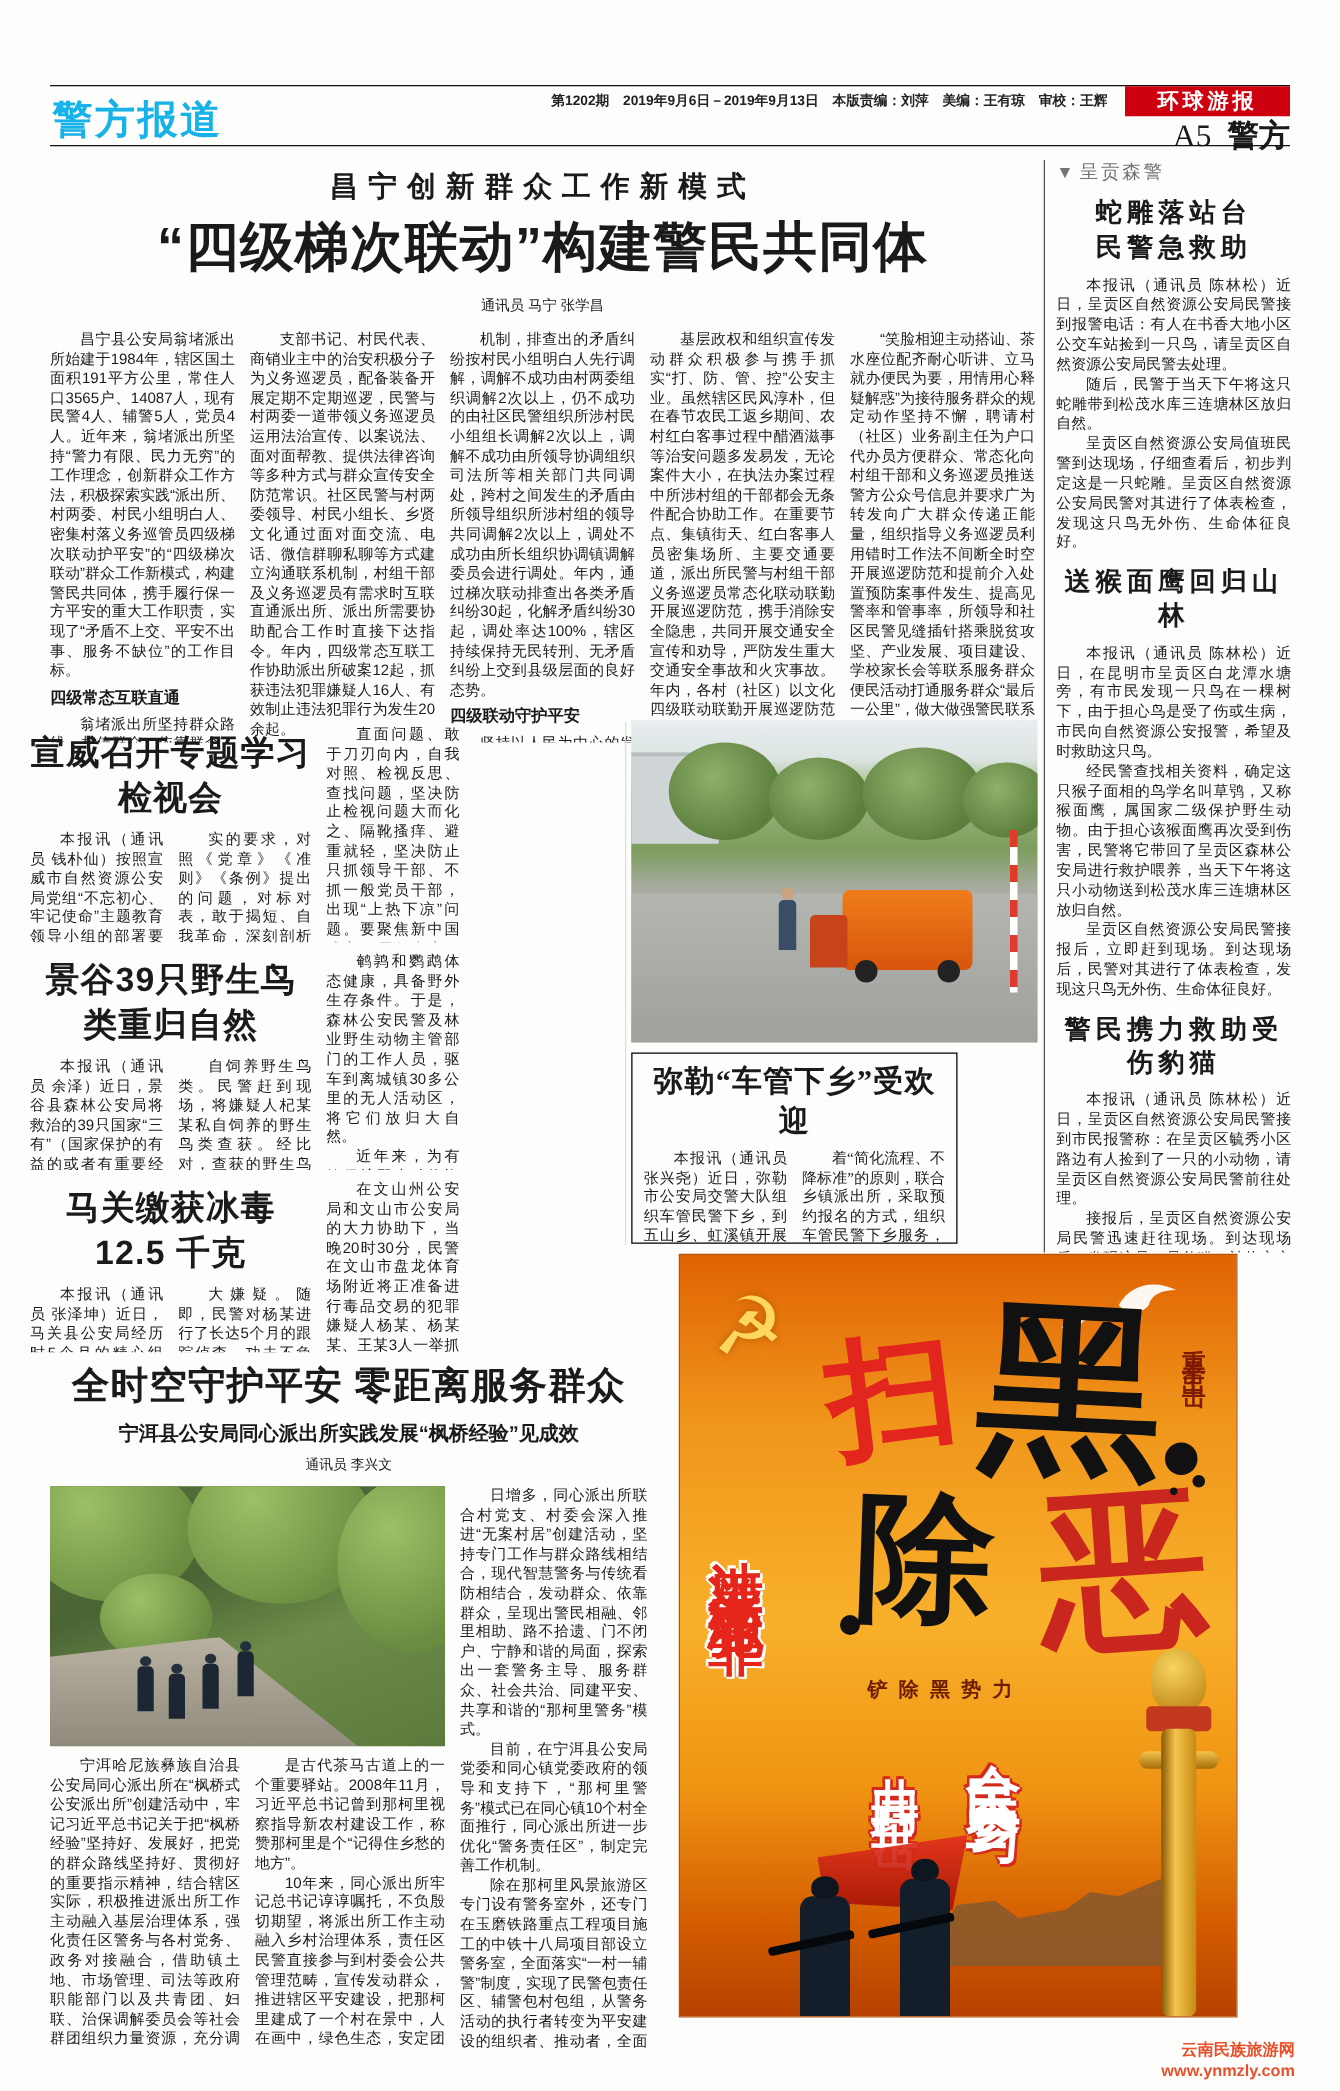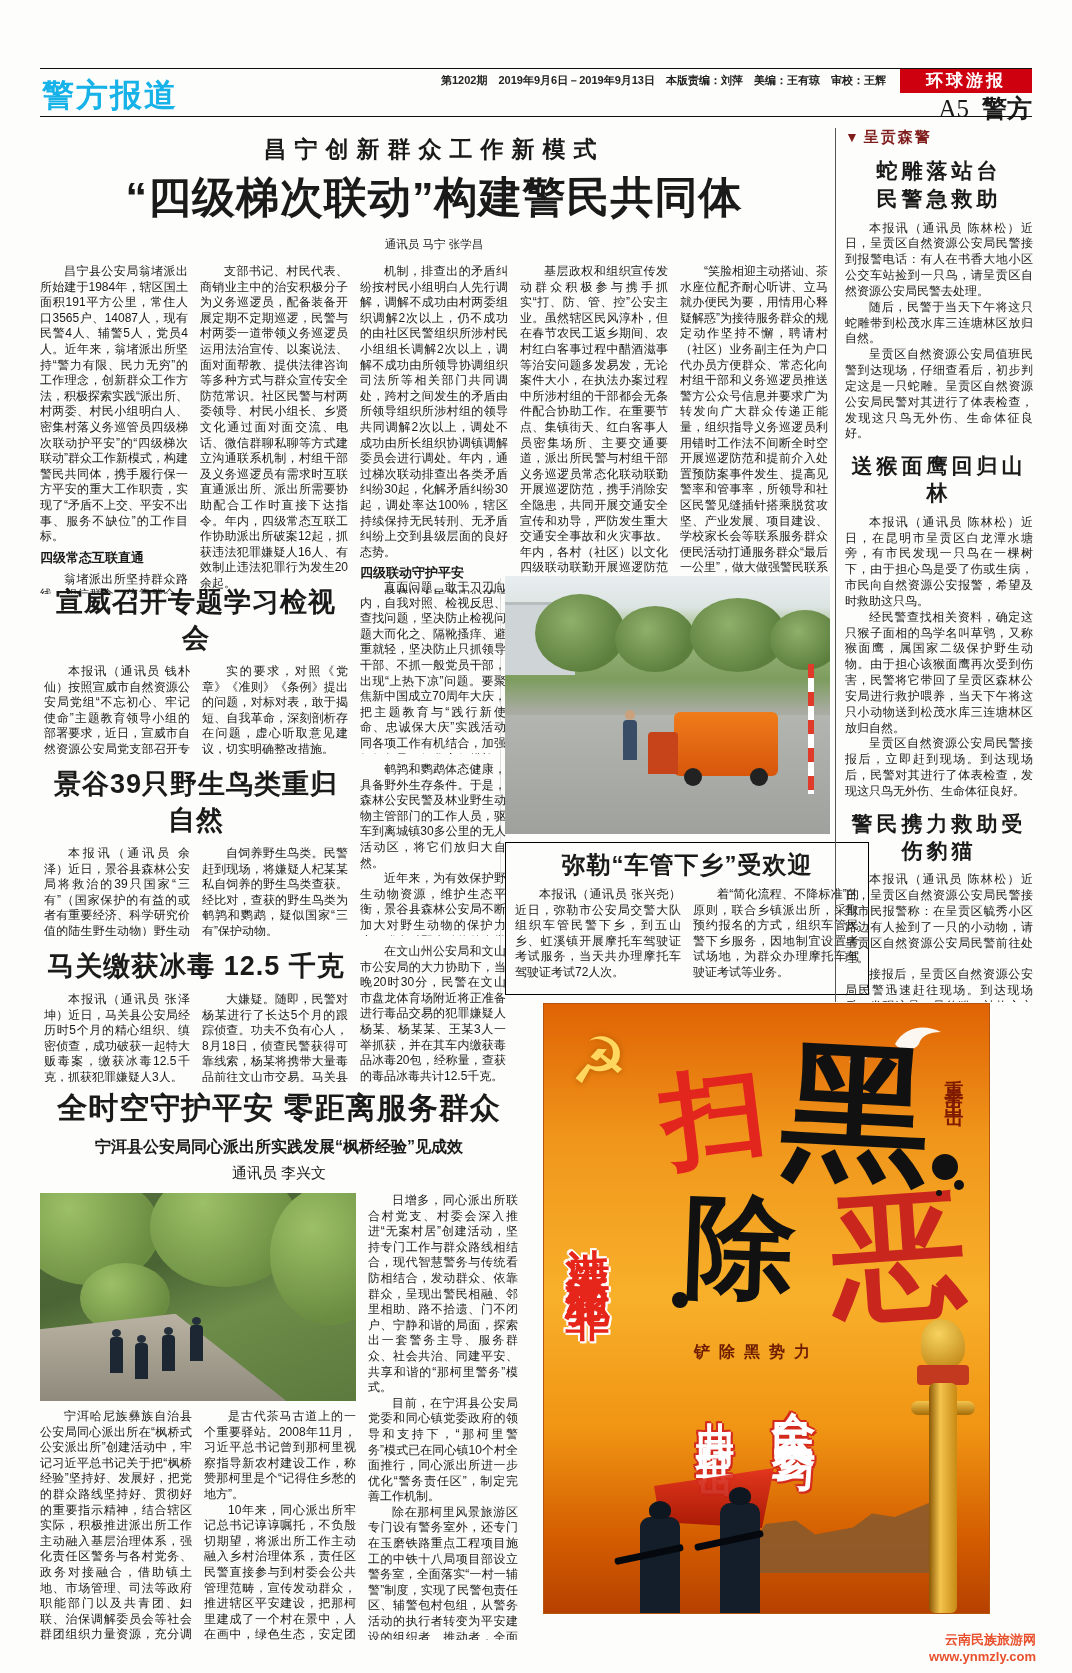"▼ 呈贡森警" .side-flag { color: #7f1d1d -> #737373; font-weight: 700 -> 400 }
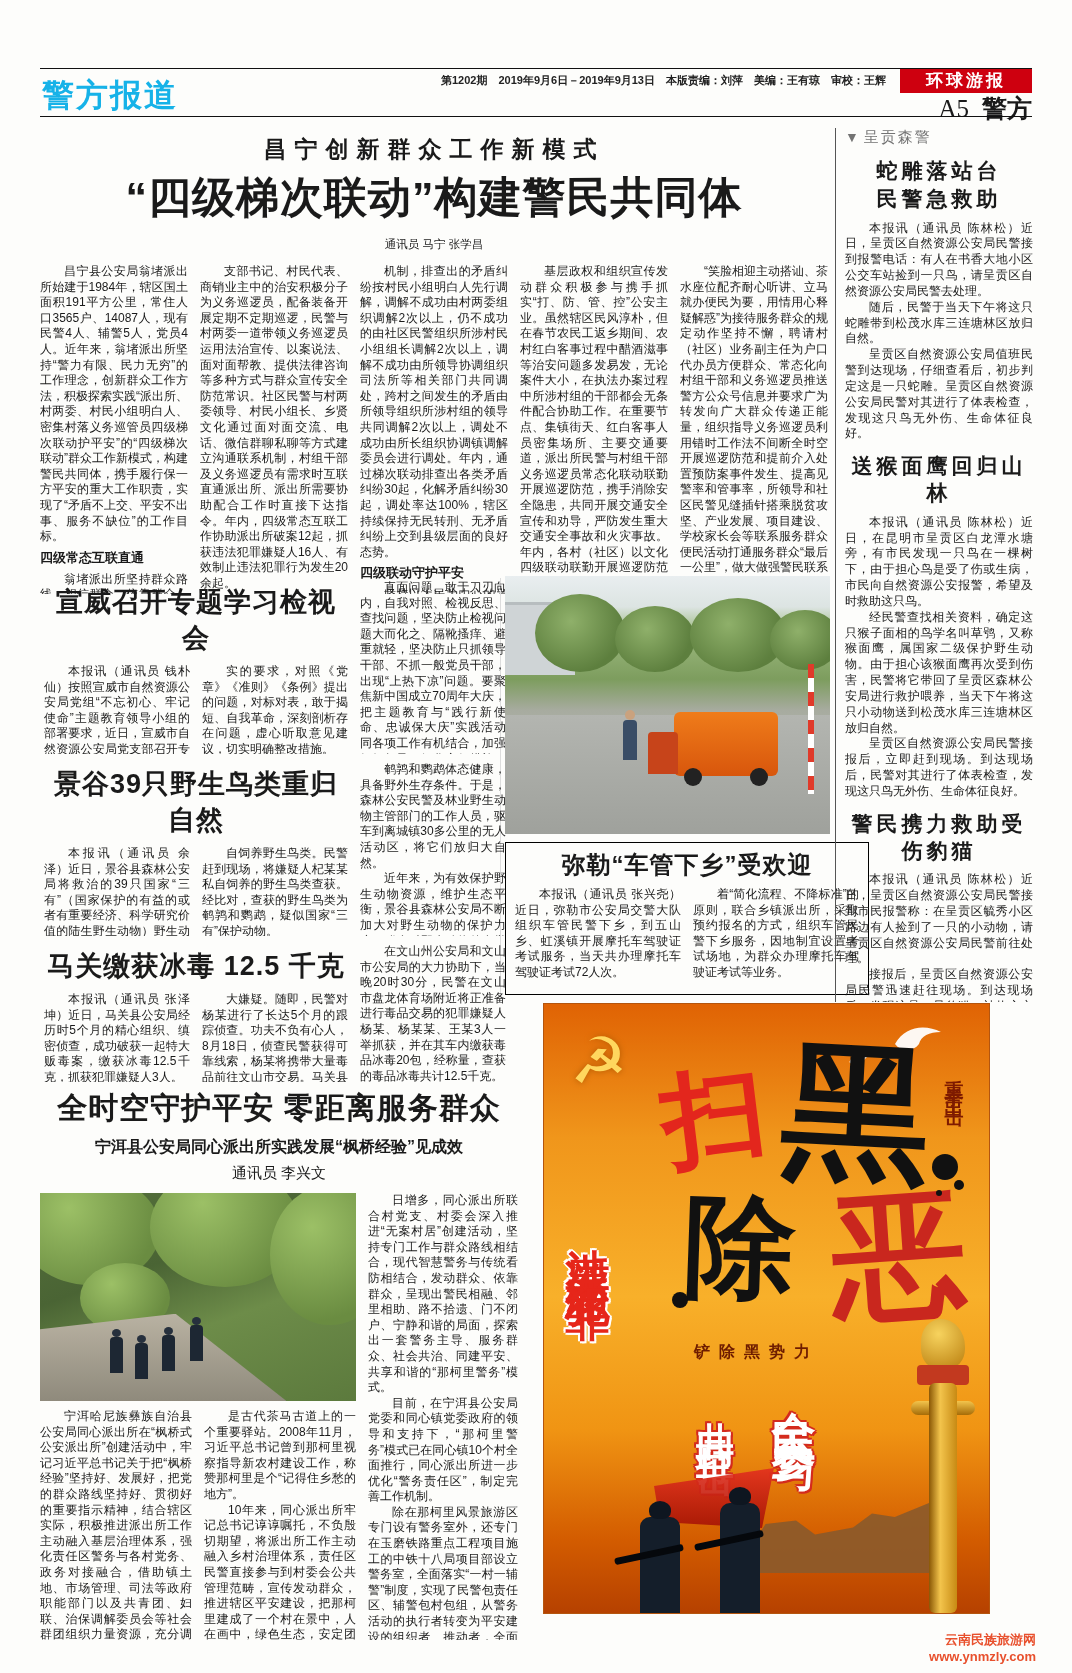"宣威召开专题学习检视会" .dogleg { grid-template-columns: 1fr 1fr 1fr -> 1fr 1fr 1fr 1fr; left: 44px -> 24px }
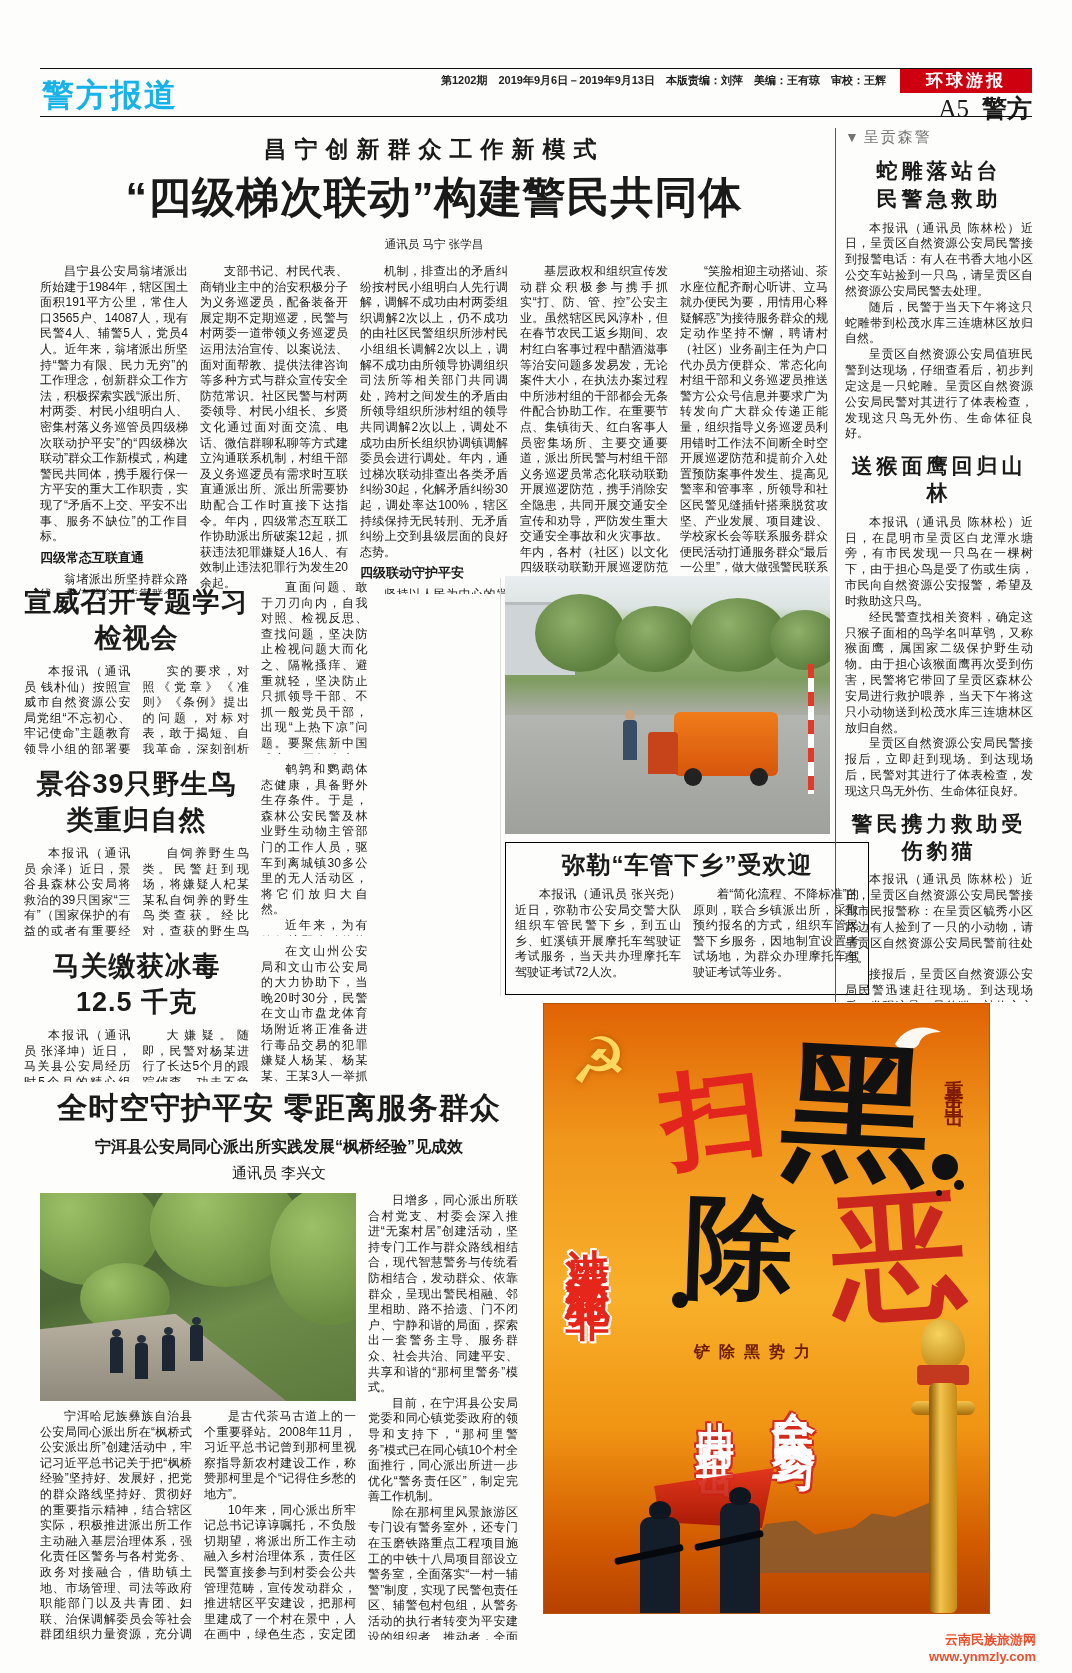"弥勒“车管下乡”受欢迎" .milebox { font-family: none -> Liberation Serif, serif; width: 364px -> 261px }
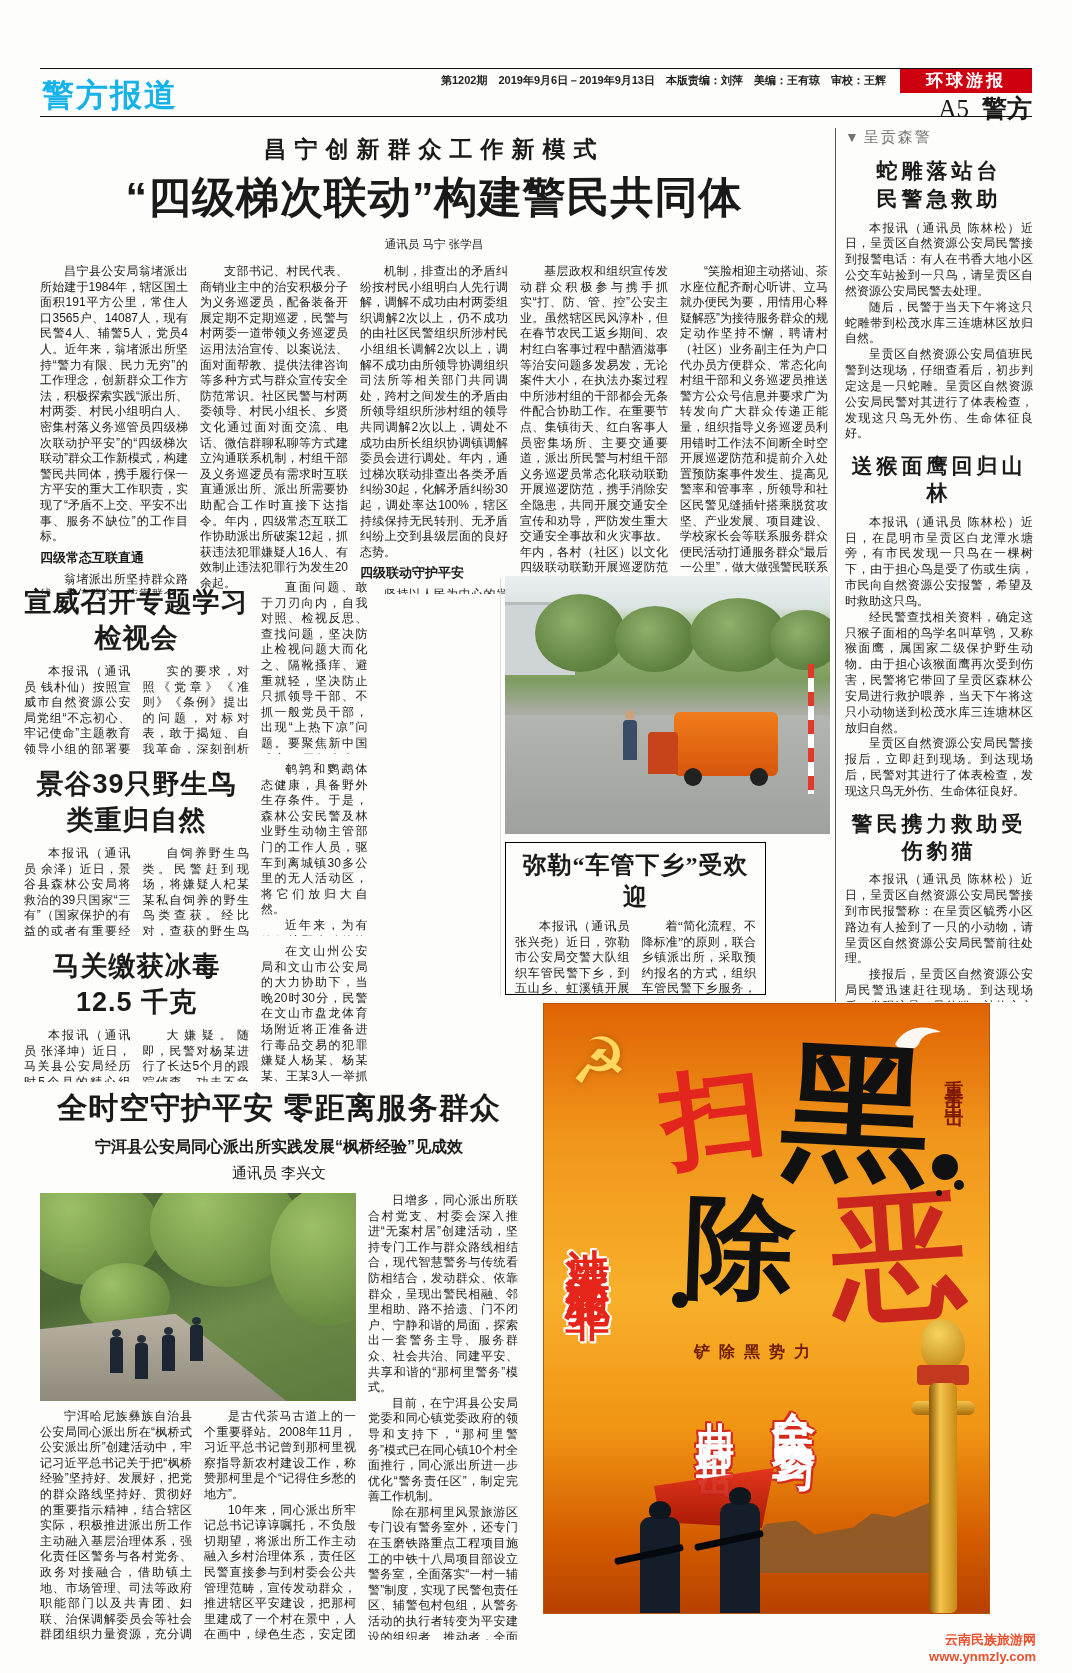"通讯员 李兴文" .n-by { font-size: 15px -> 11px }
